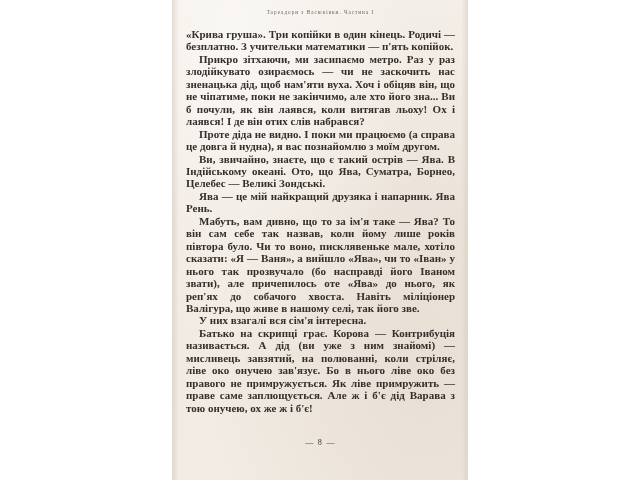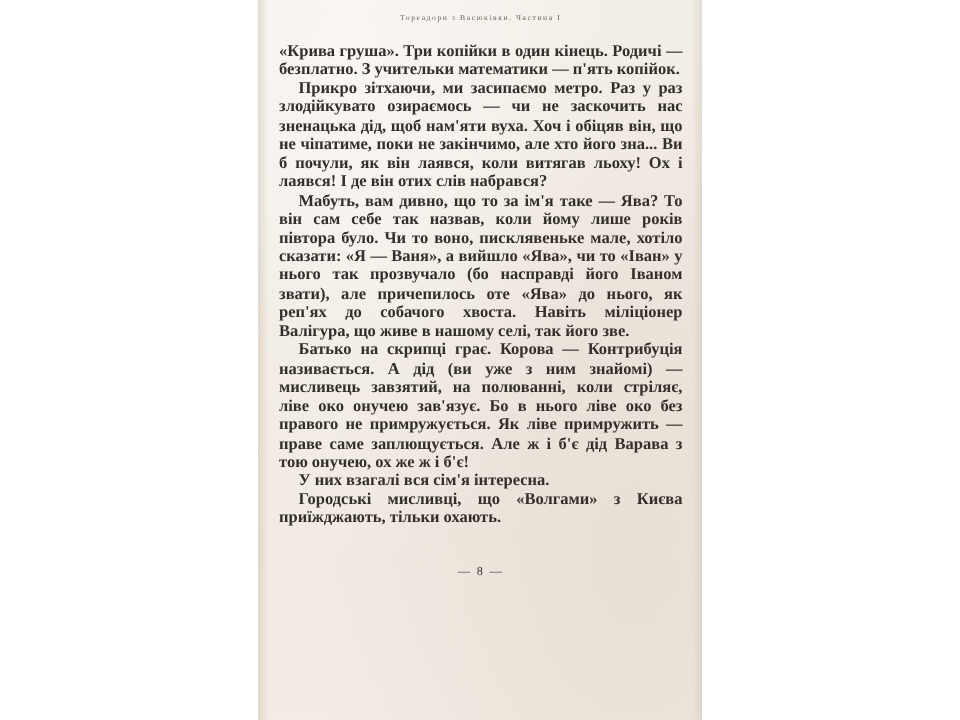"Проте діда не видно. І" p { html: none -> <p>Проте діда не видно. І поки ми працюємо (а справа це довга й нудна), я вас познайомлю з моїм другом.</p> }
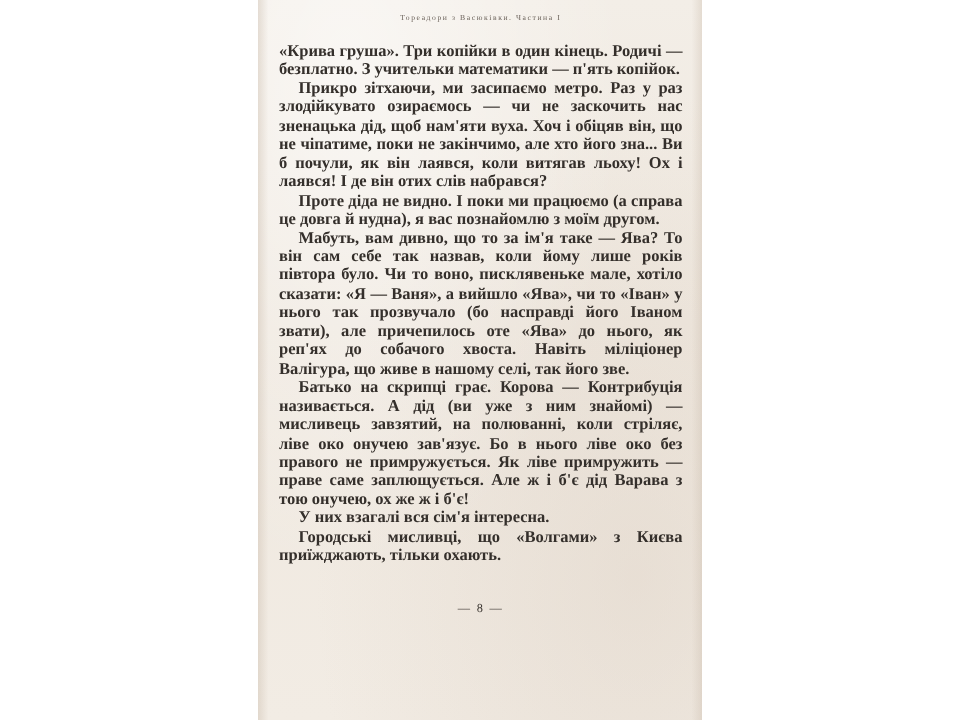"Ви, звичайно, знаєте, що є" p { html: none -> <p>Ви, звичайно, знаєте, що є такий острів — Ява. В Індійському океані. Ото, що Ява, Суматра, Борнео, Целебес — Великі Зондські.</p> }
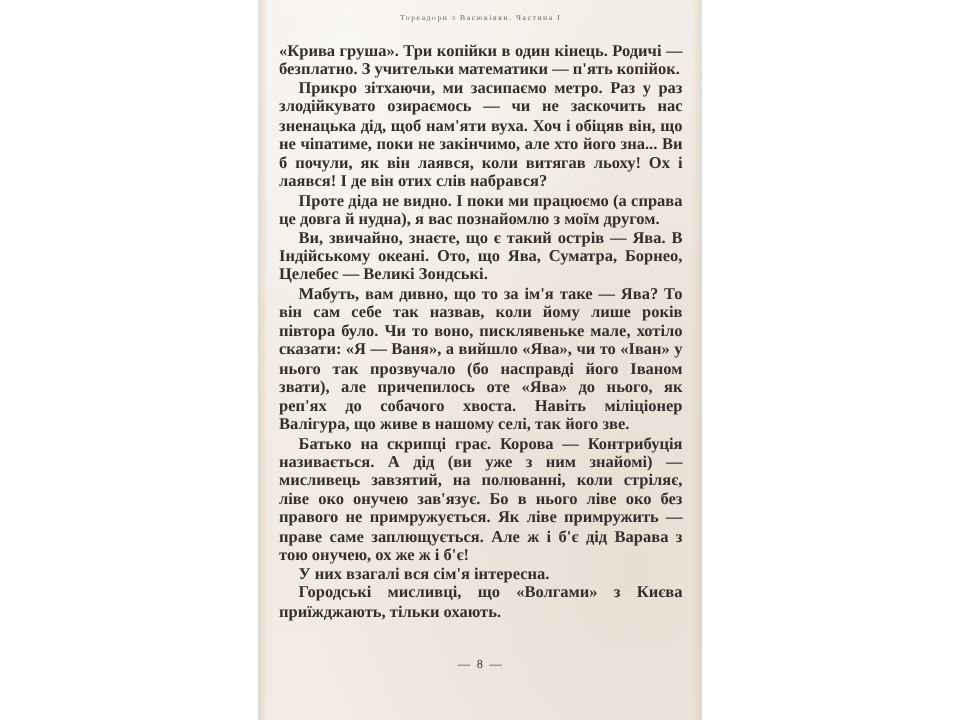"Ява — це мій найкращий" p { html: none -> <p>Ява — це мій найкращий друзяка і напарник. Ява Рень.</p> }
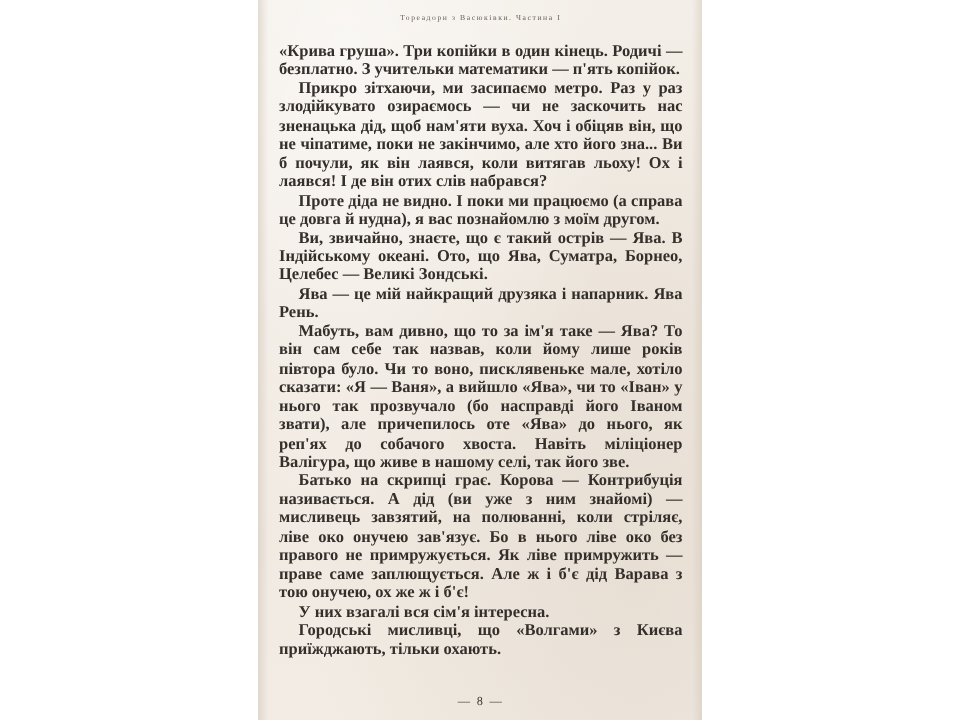"Батько на скрипці грає. Корова" p { order: before "У них взагалі вся сім'я" -> after "У них взагалі вся сім'я" }
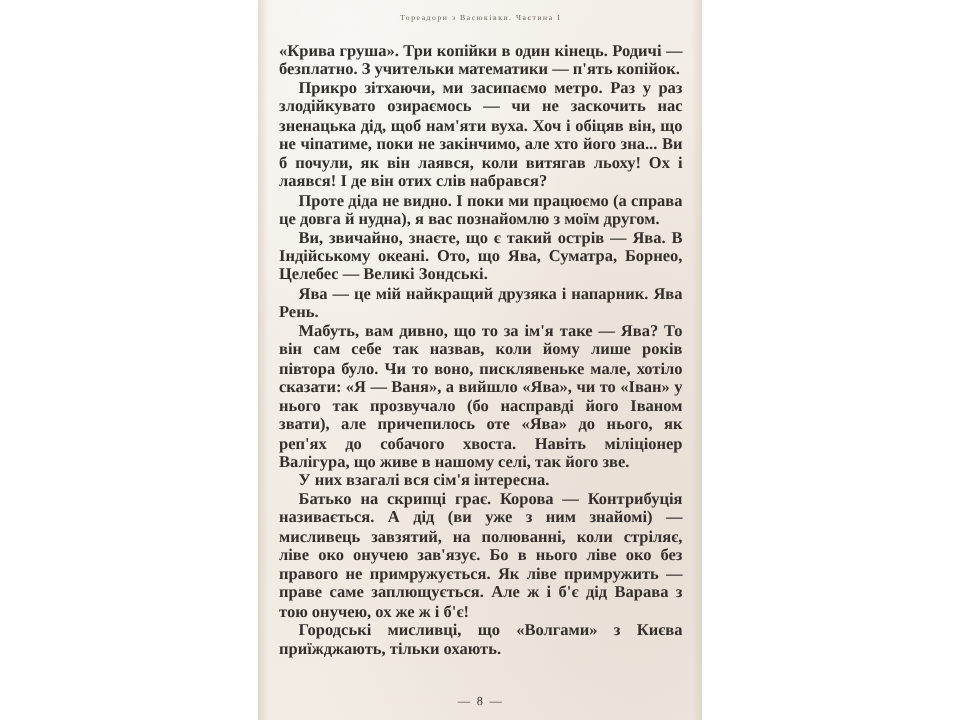"Городські мисливці, що «Волгами» з" p { html: <p>Городські мисливці, що «Волгами» з Києва приїжджають, тільки охають.</p> -> none }
